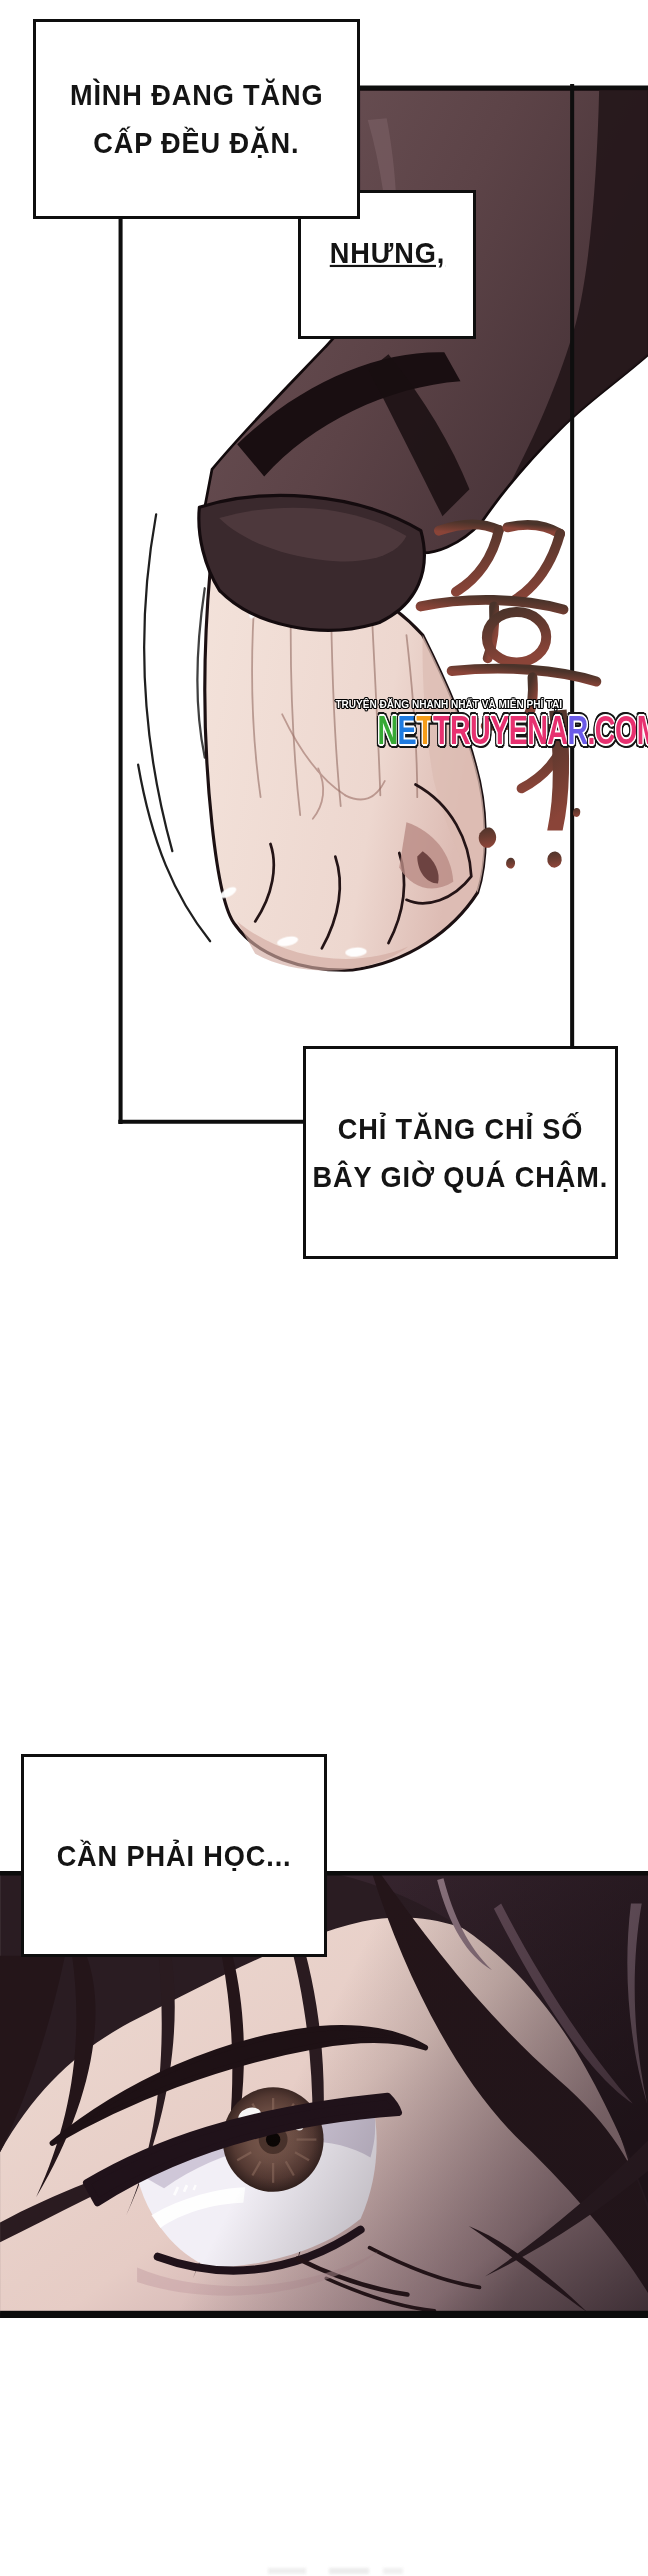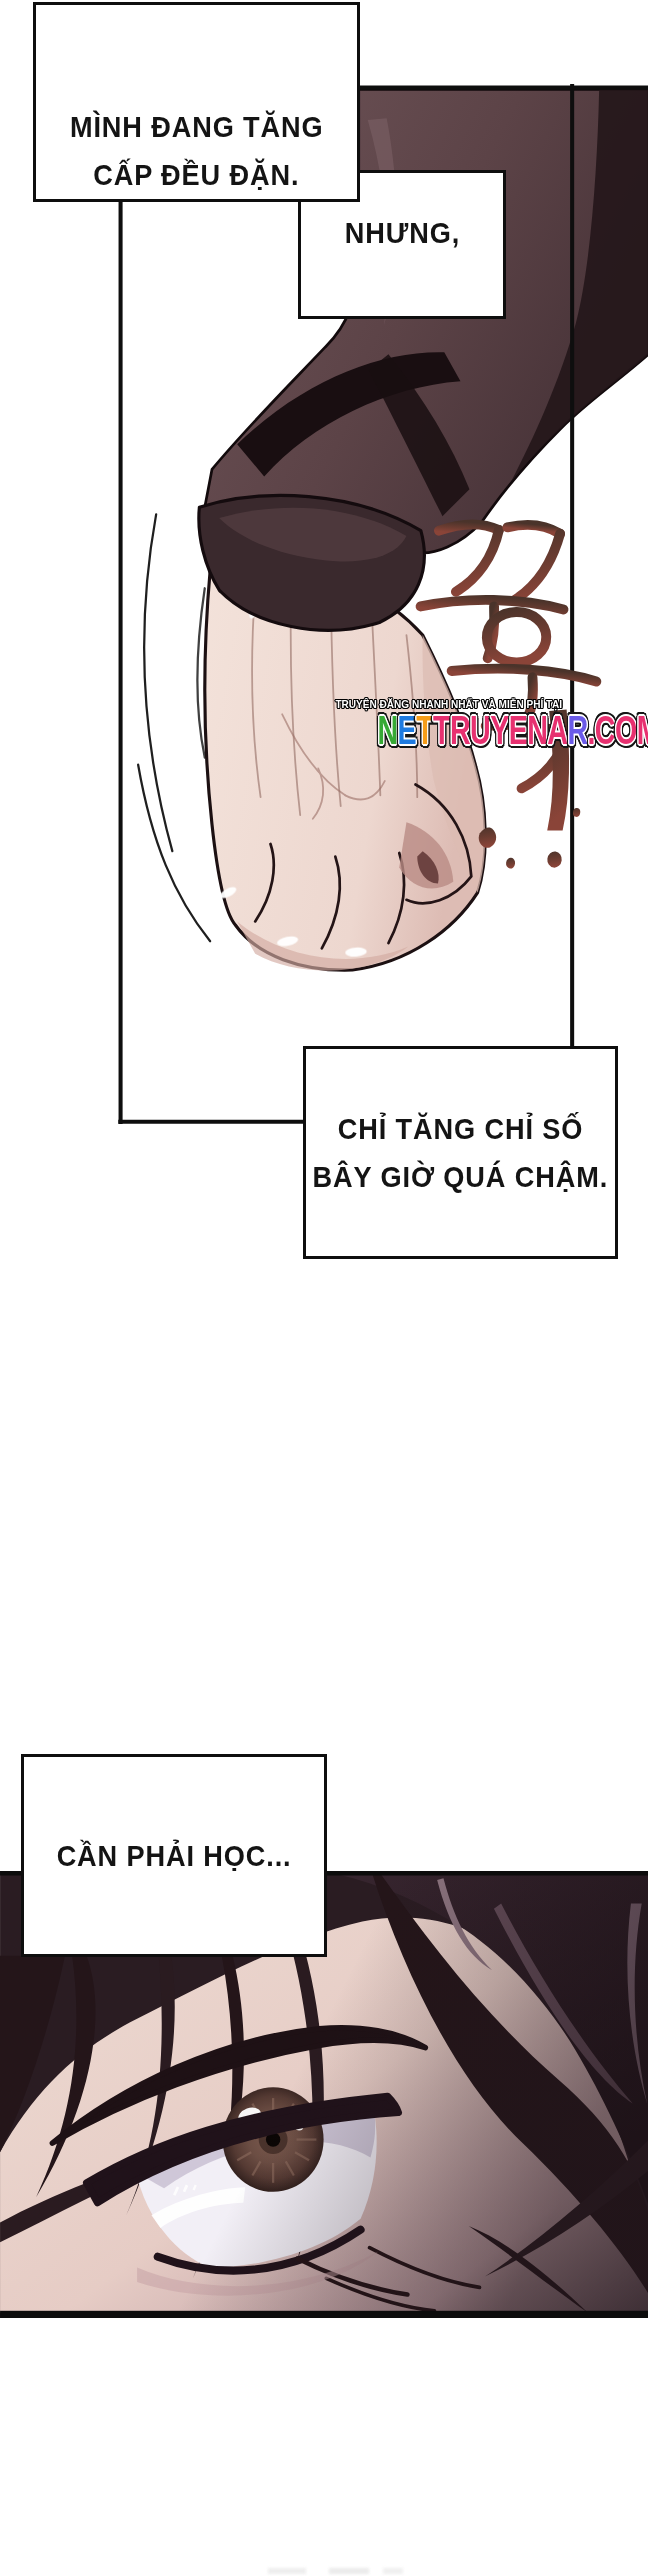"MÌNH ĐANG TĂNG" #box1 { justify-content: flex-end -> none; top: 2px -> 19px }
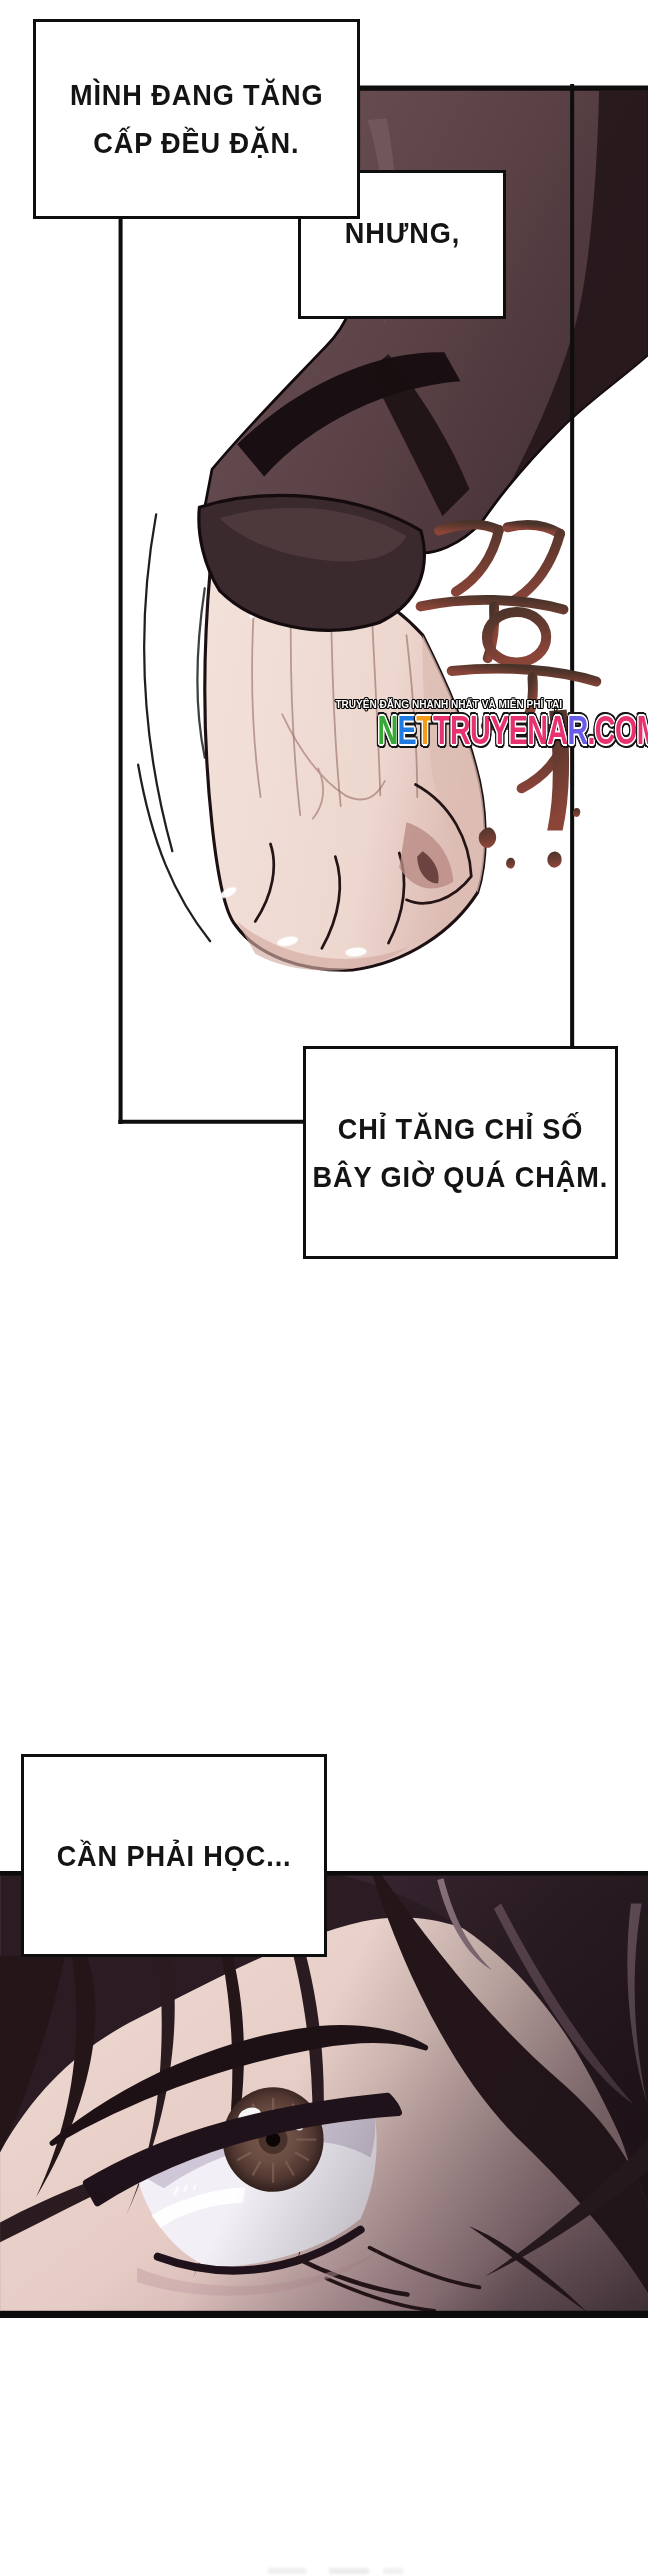"NHƯNG," #boxNhung { text-decoration: none -> underline; top: 170px -> 190px; width: 208px -> 178px }
